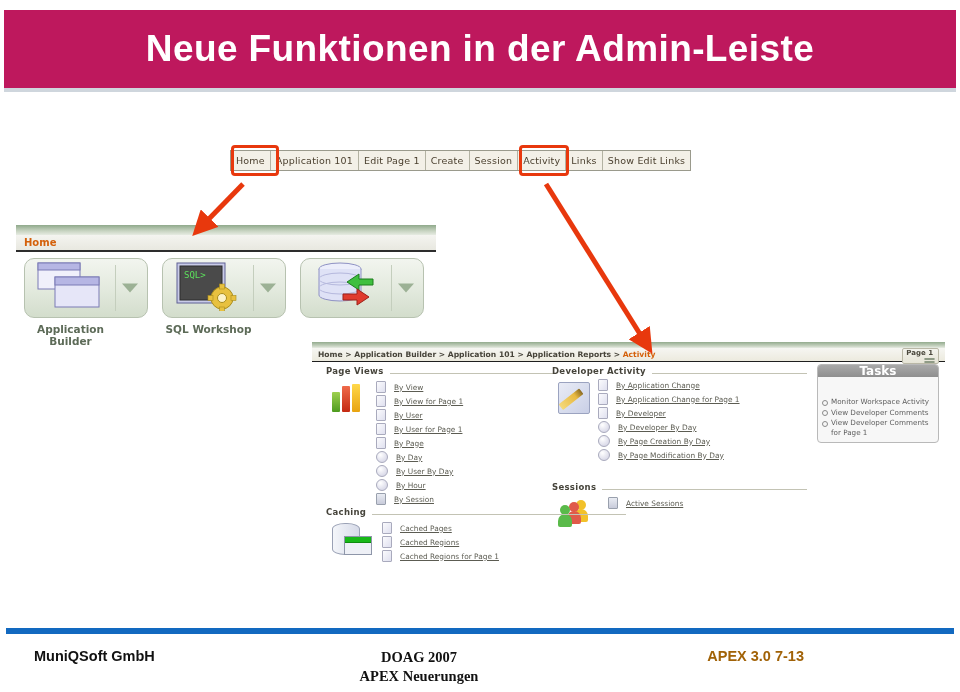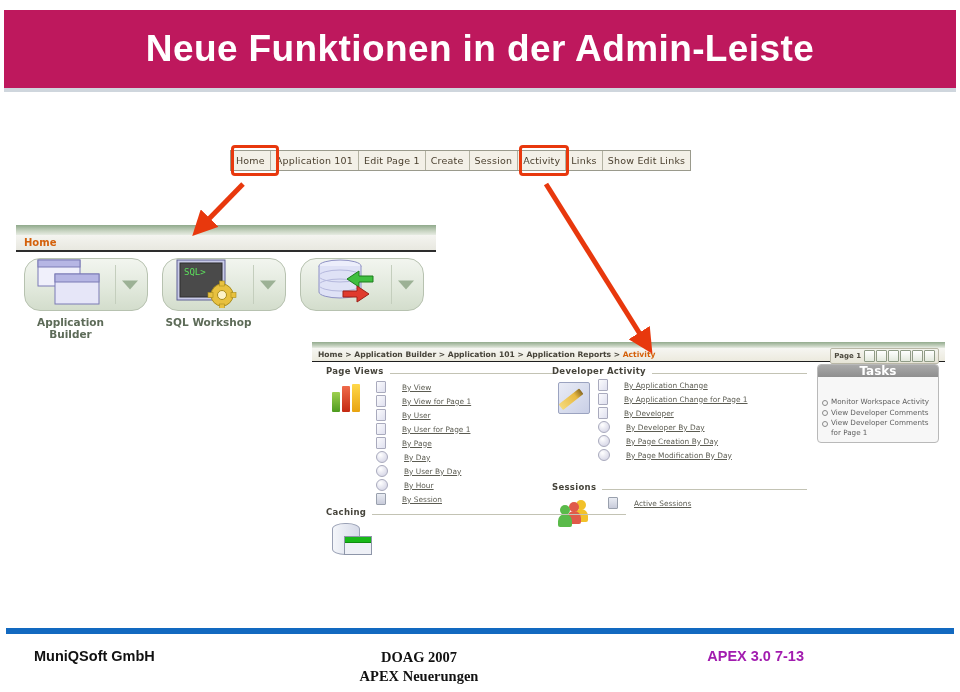"SQL>" .home-card-box { border-radius: 16px -> 10px; height: 53px -> 60px }
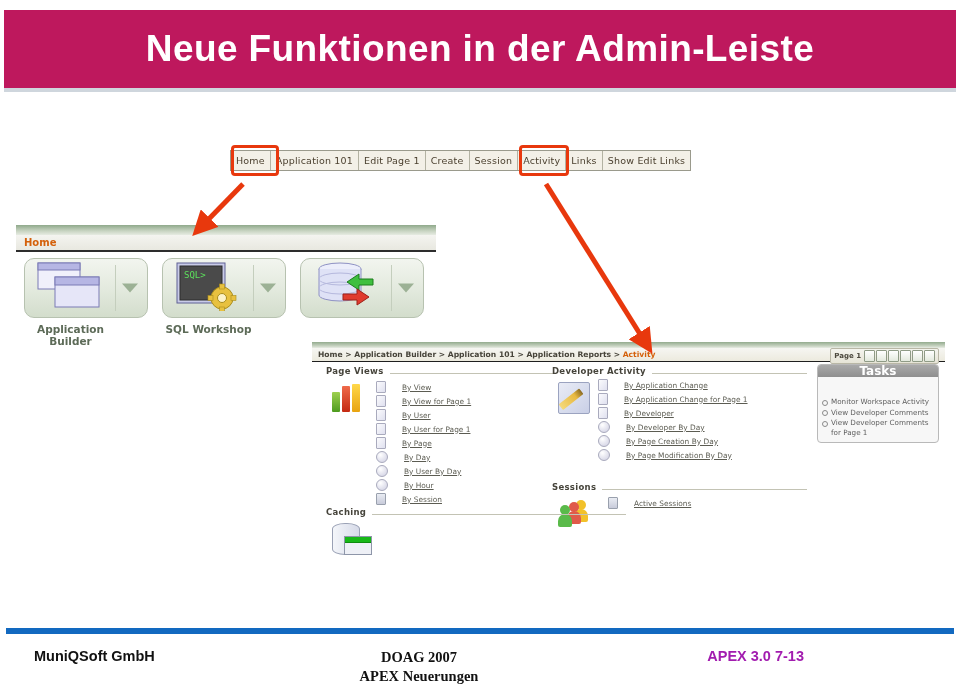"Page 1" #act-pagebox { align-items: center -> flex-end; flex-direction: none -> column }
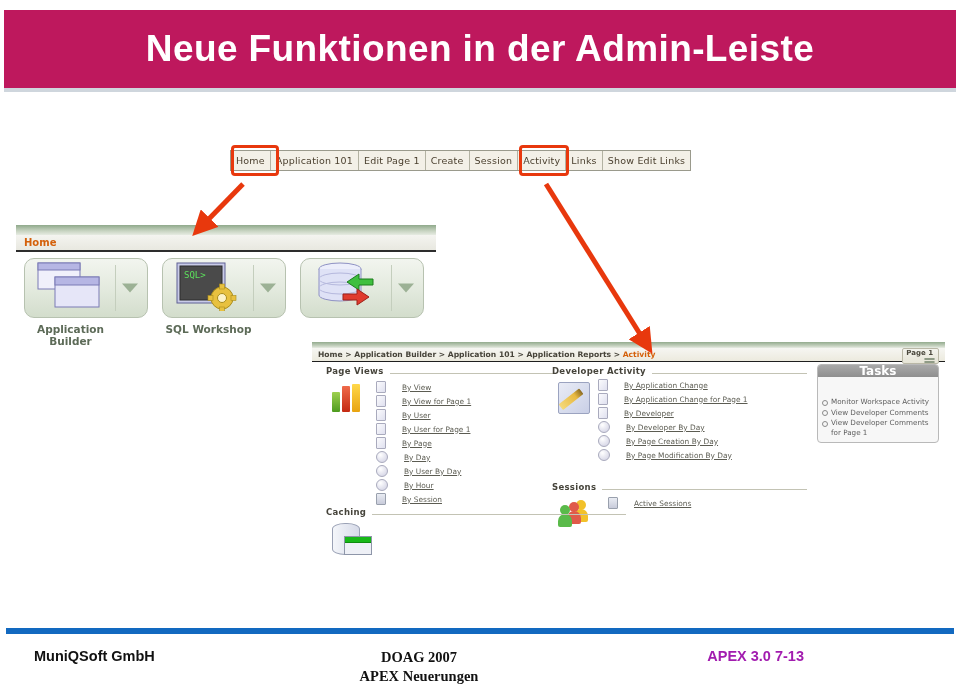"By View" .link-row { gap: 16px -> 8px }
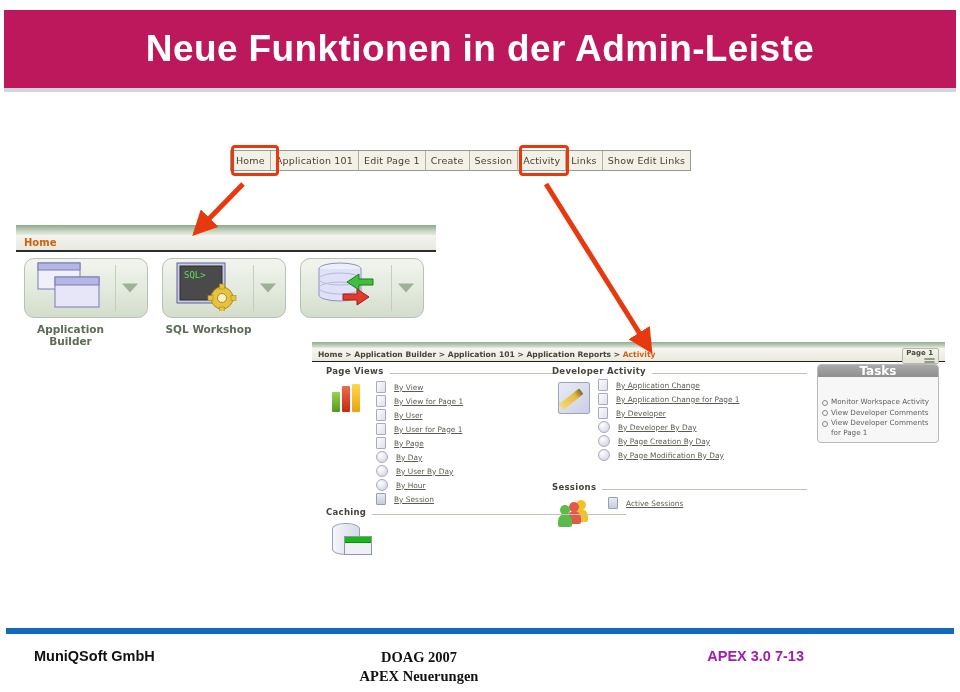"Cached Pages" div { html: none -> <div> <div> <span></span> <span>Cached Pages</span> </div> <div> <span></span> <span>Cached Regions</span> </div> <div> <span></span> <span>Cached Regions for Page 1</span> </div> </div> }
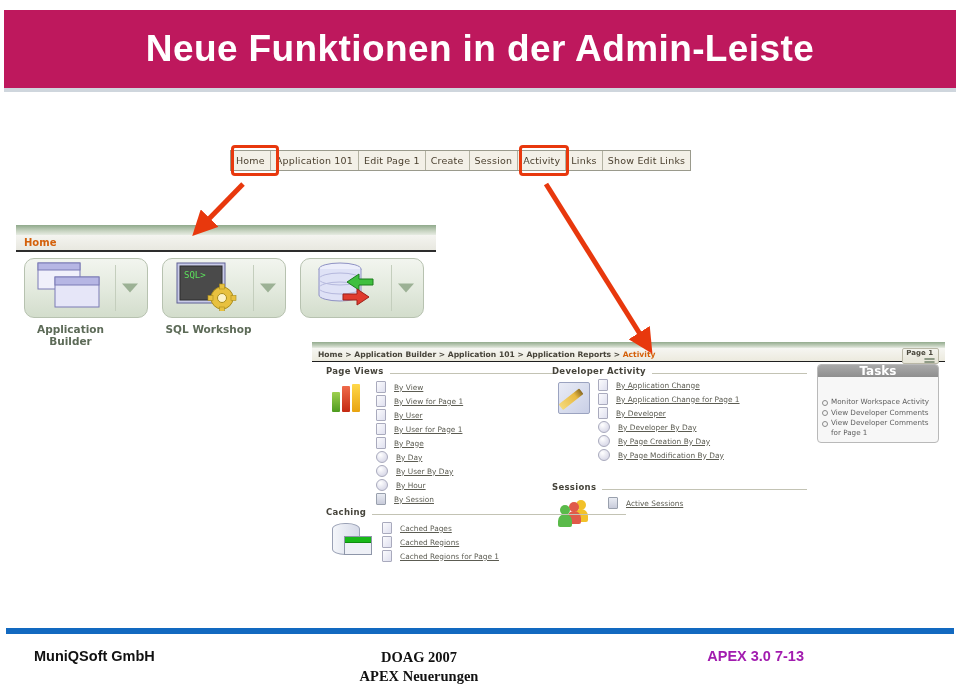"APEX 3.0 7-13" #footer-right { color: #a21caf -> #a16207 }
